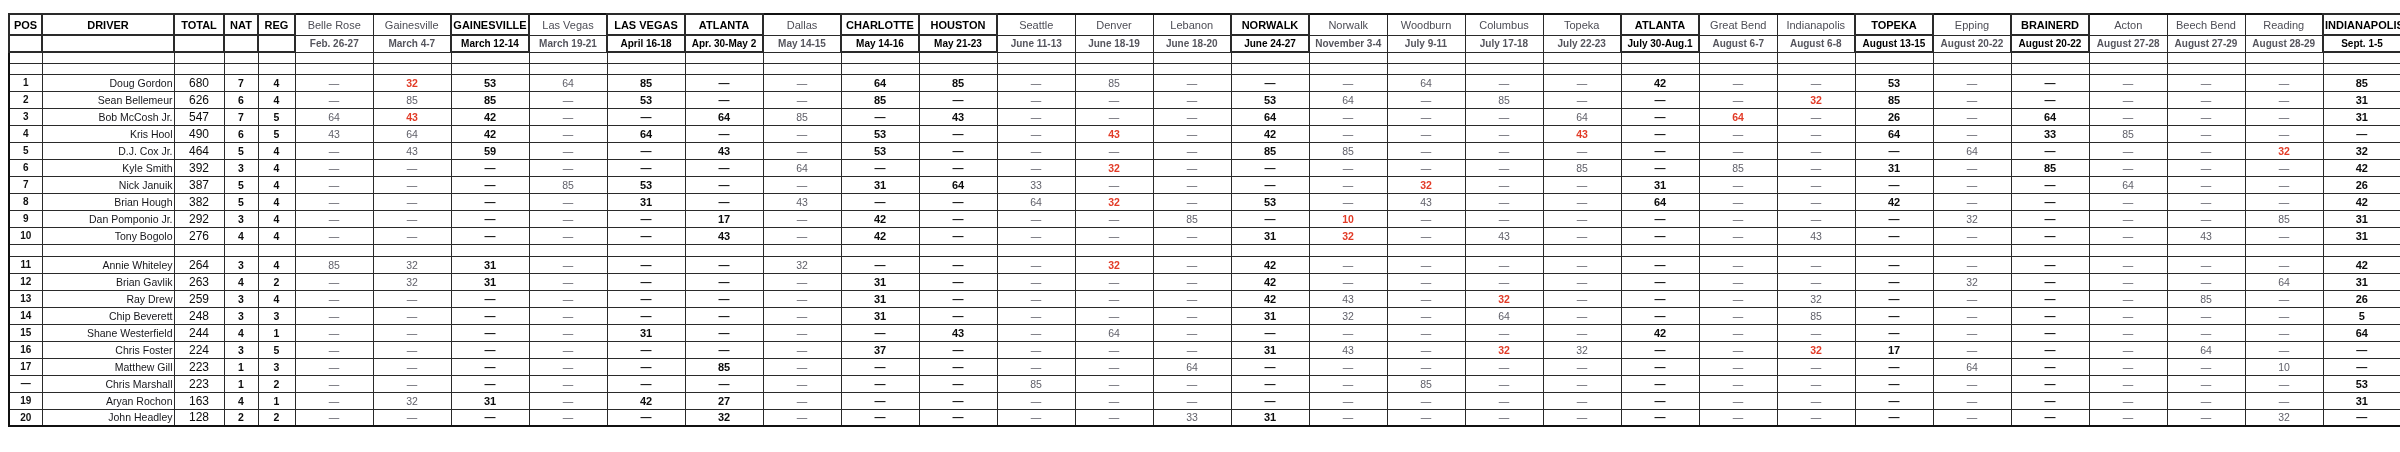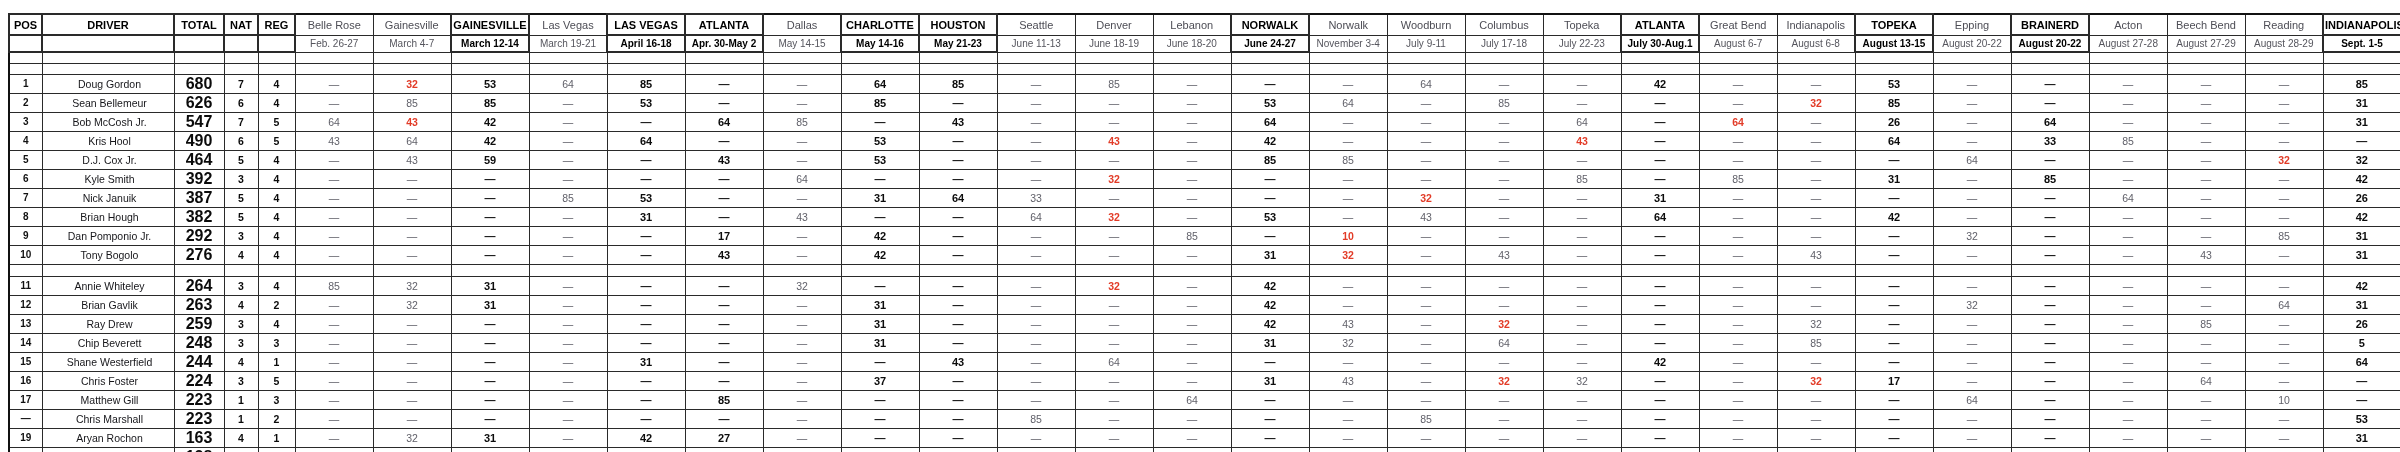"Feb. 26-27" tr.dates th.ev-reg { font-weight: 400 -> 700 }
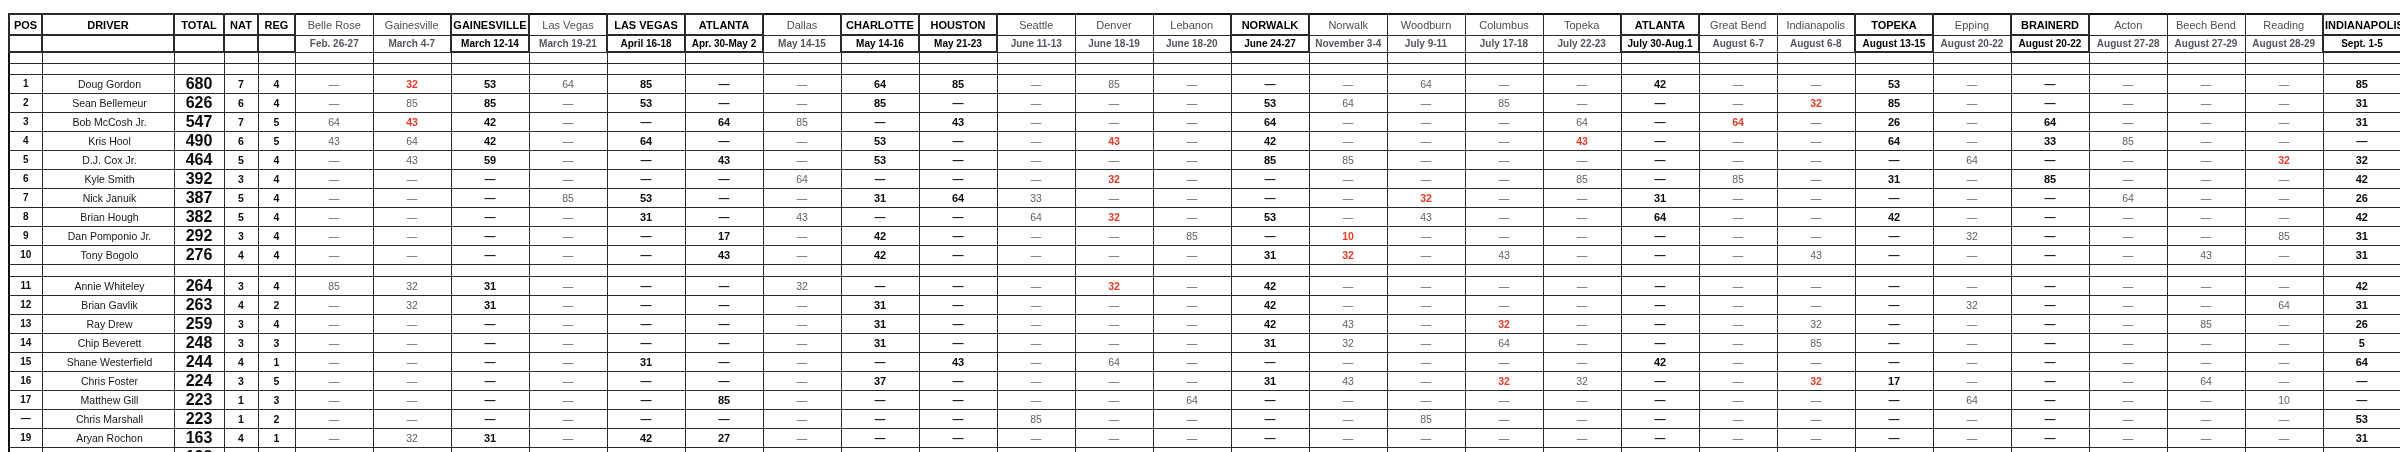"Doug Gordon" td.driver { text-align: center -> right }
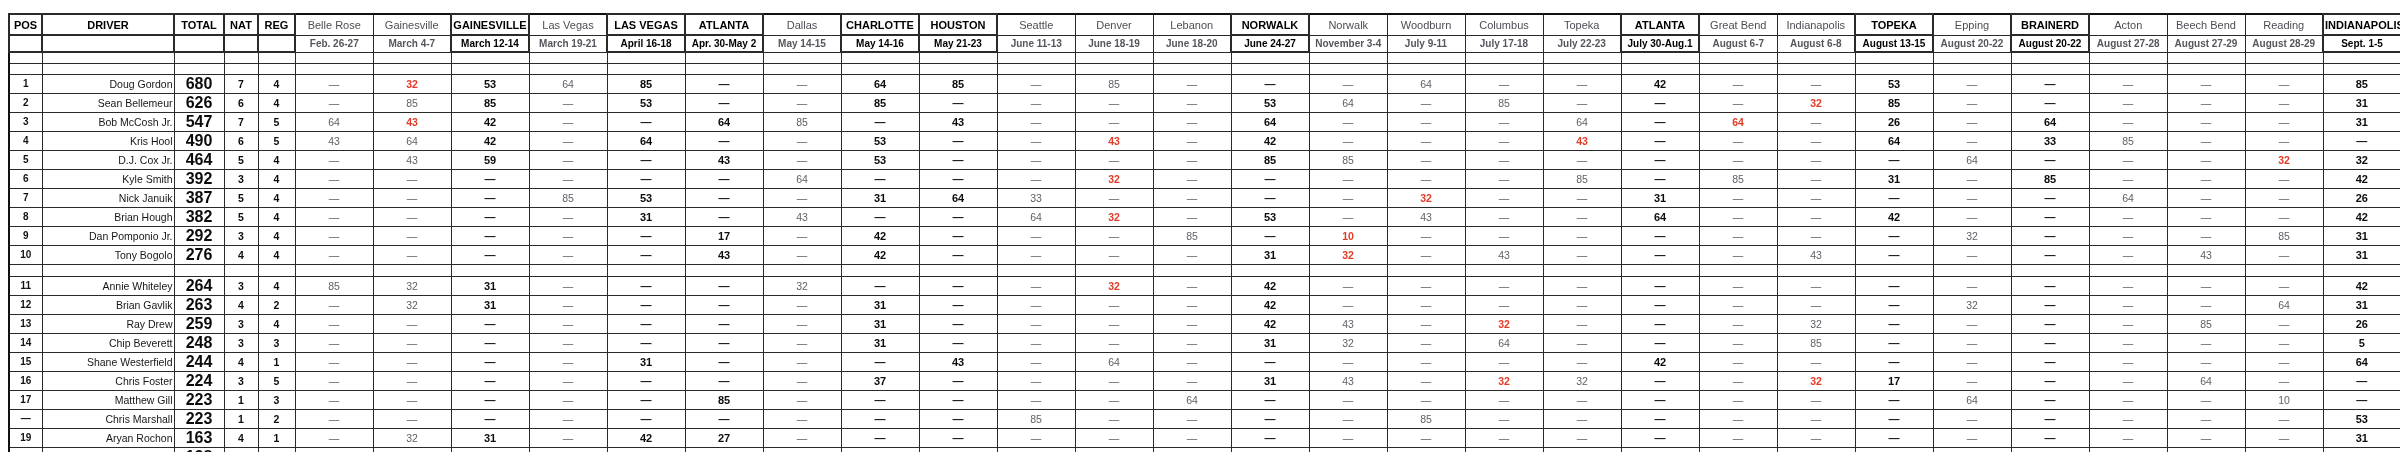"680" td.total { font-size: 16px -> 12px; font-weight: 700 -> 400 }
